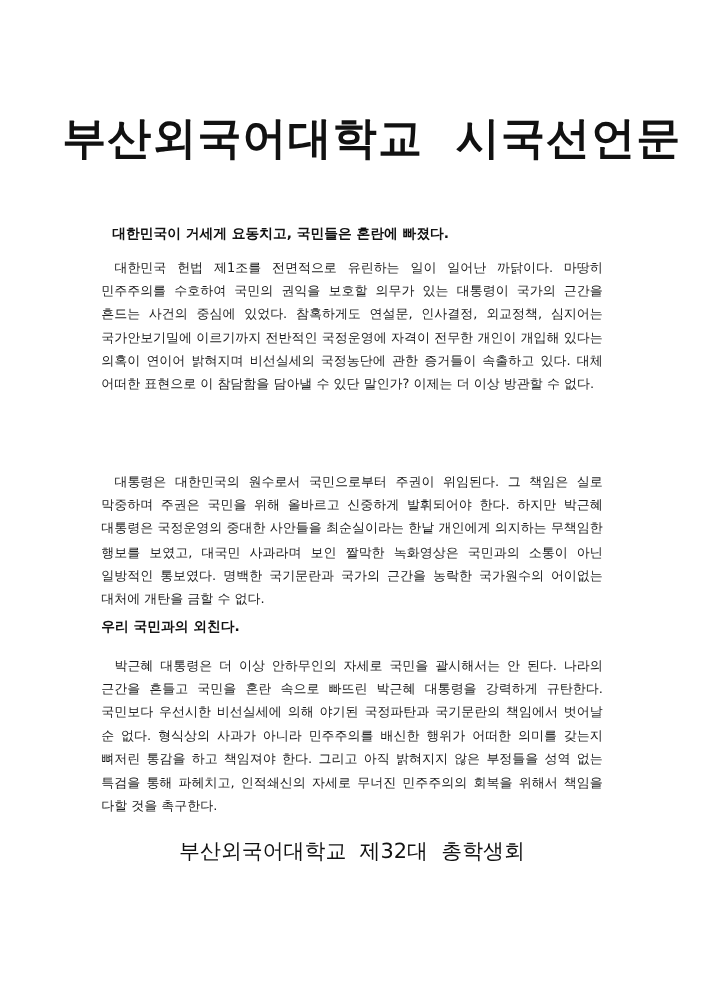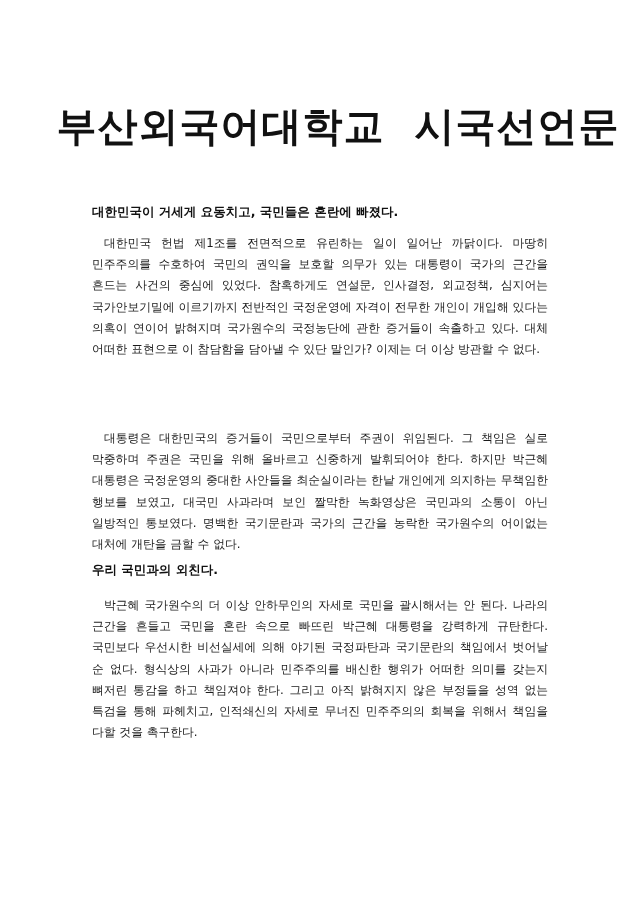"대한민국이 거세게 요동치고, 국민들은 혼란에" div.section-heading { margin-left: none -> 10px }
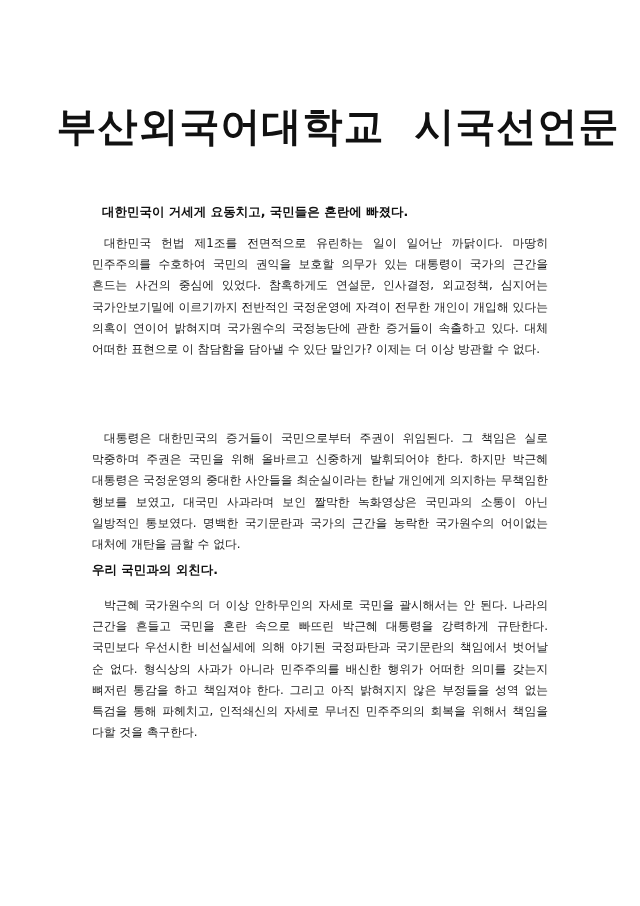"대한민국 헌법 제1조를 전면적으로 유린하는" div.para { text: 국가원수의 -> 비선실세의 }
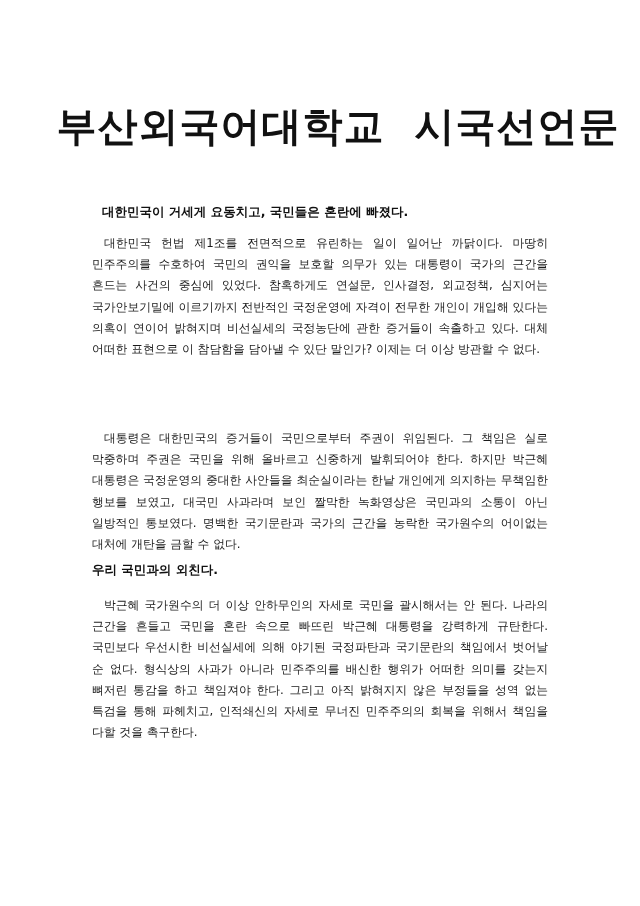"대통령은 대한민국의 증거들이 국민으로부터 주권이" div.para { text: 증거들이 -> 원수로서 }
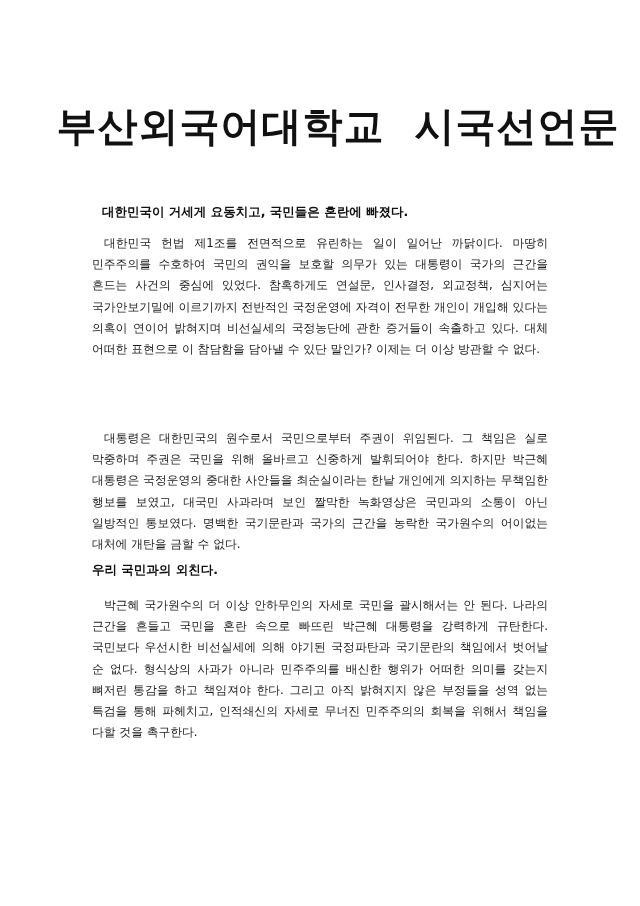"박근혜 국가원수의 더 이상 안하무인의" div.para { text: 국가원수의 -> 대통령은 }
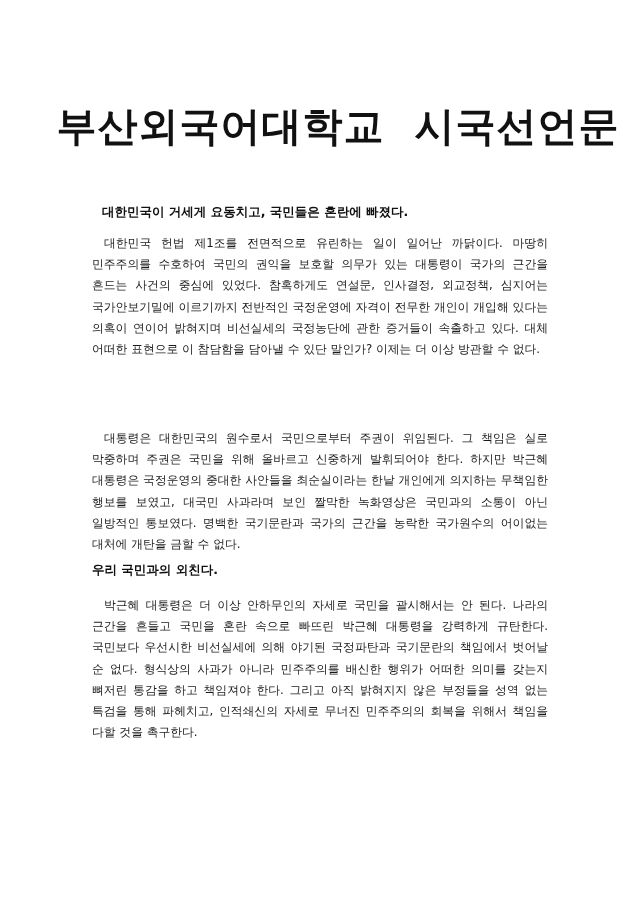"부산외국어대학교 제32대 총학생회" div.signature { html: none -> <div>부산외국어대학교 제32대 총학생회</div> }
